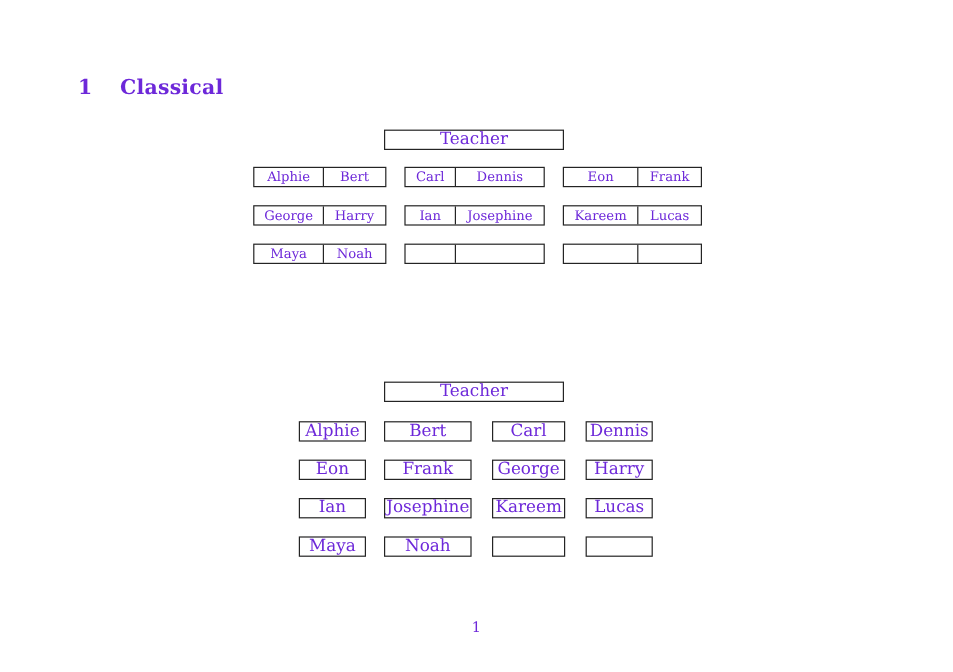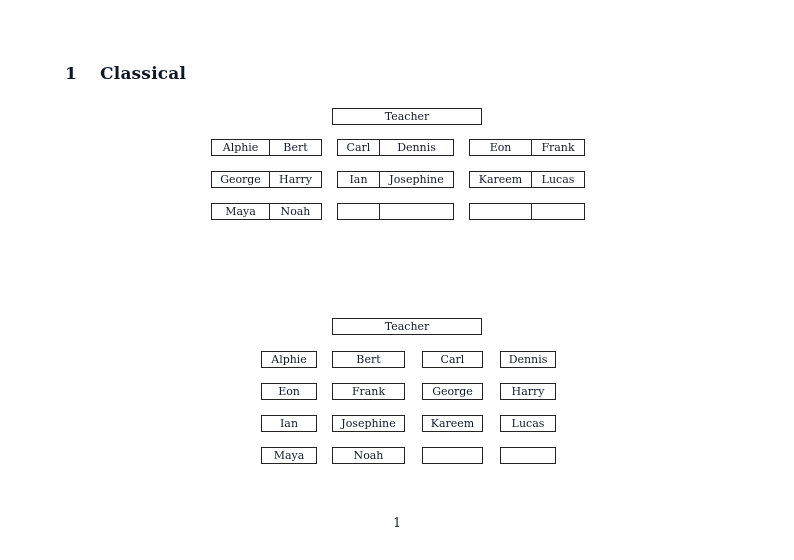"1 Classical" .page { color: #0f172a -> #6d28d9 }
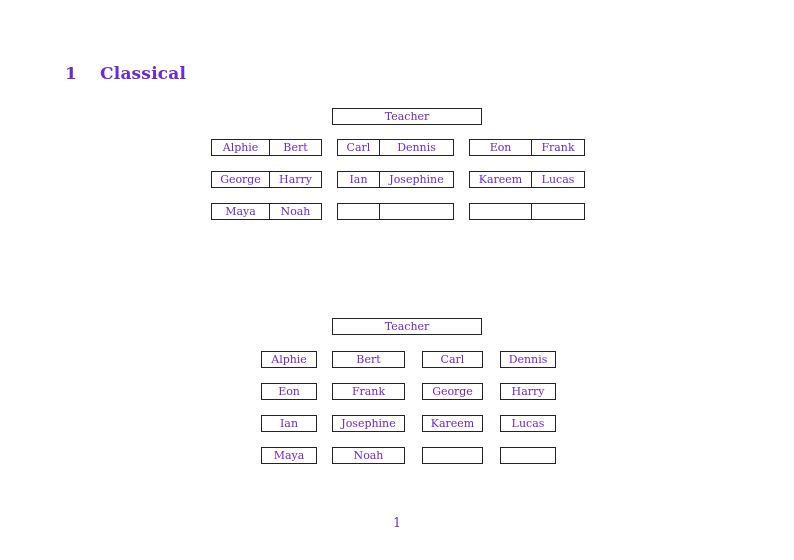"Teacher" .single { font-size: 11px -> 14px; margin-left: 12px -> none }
